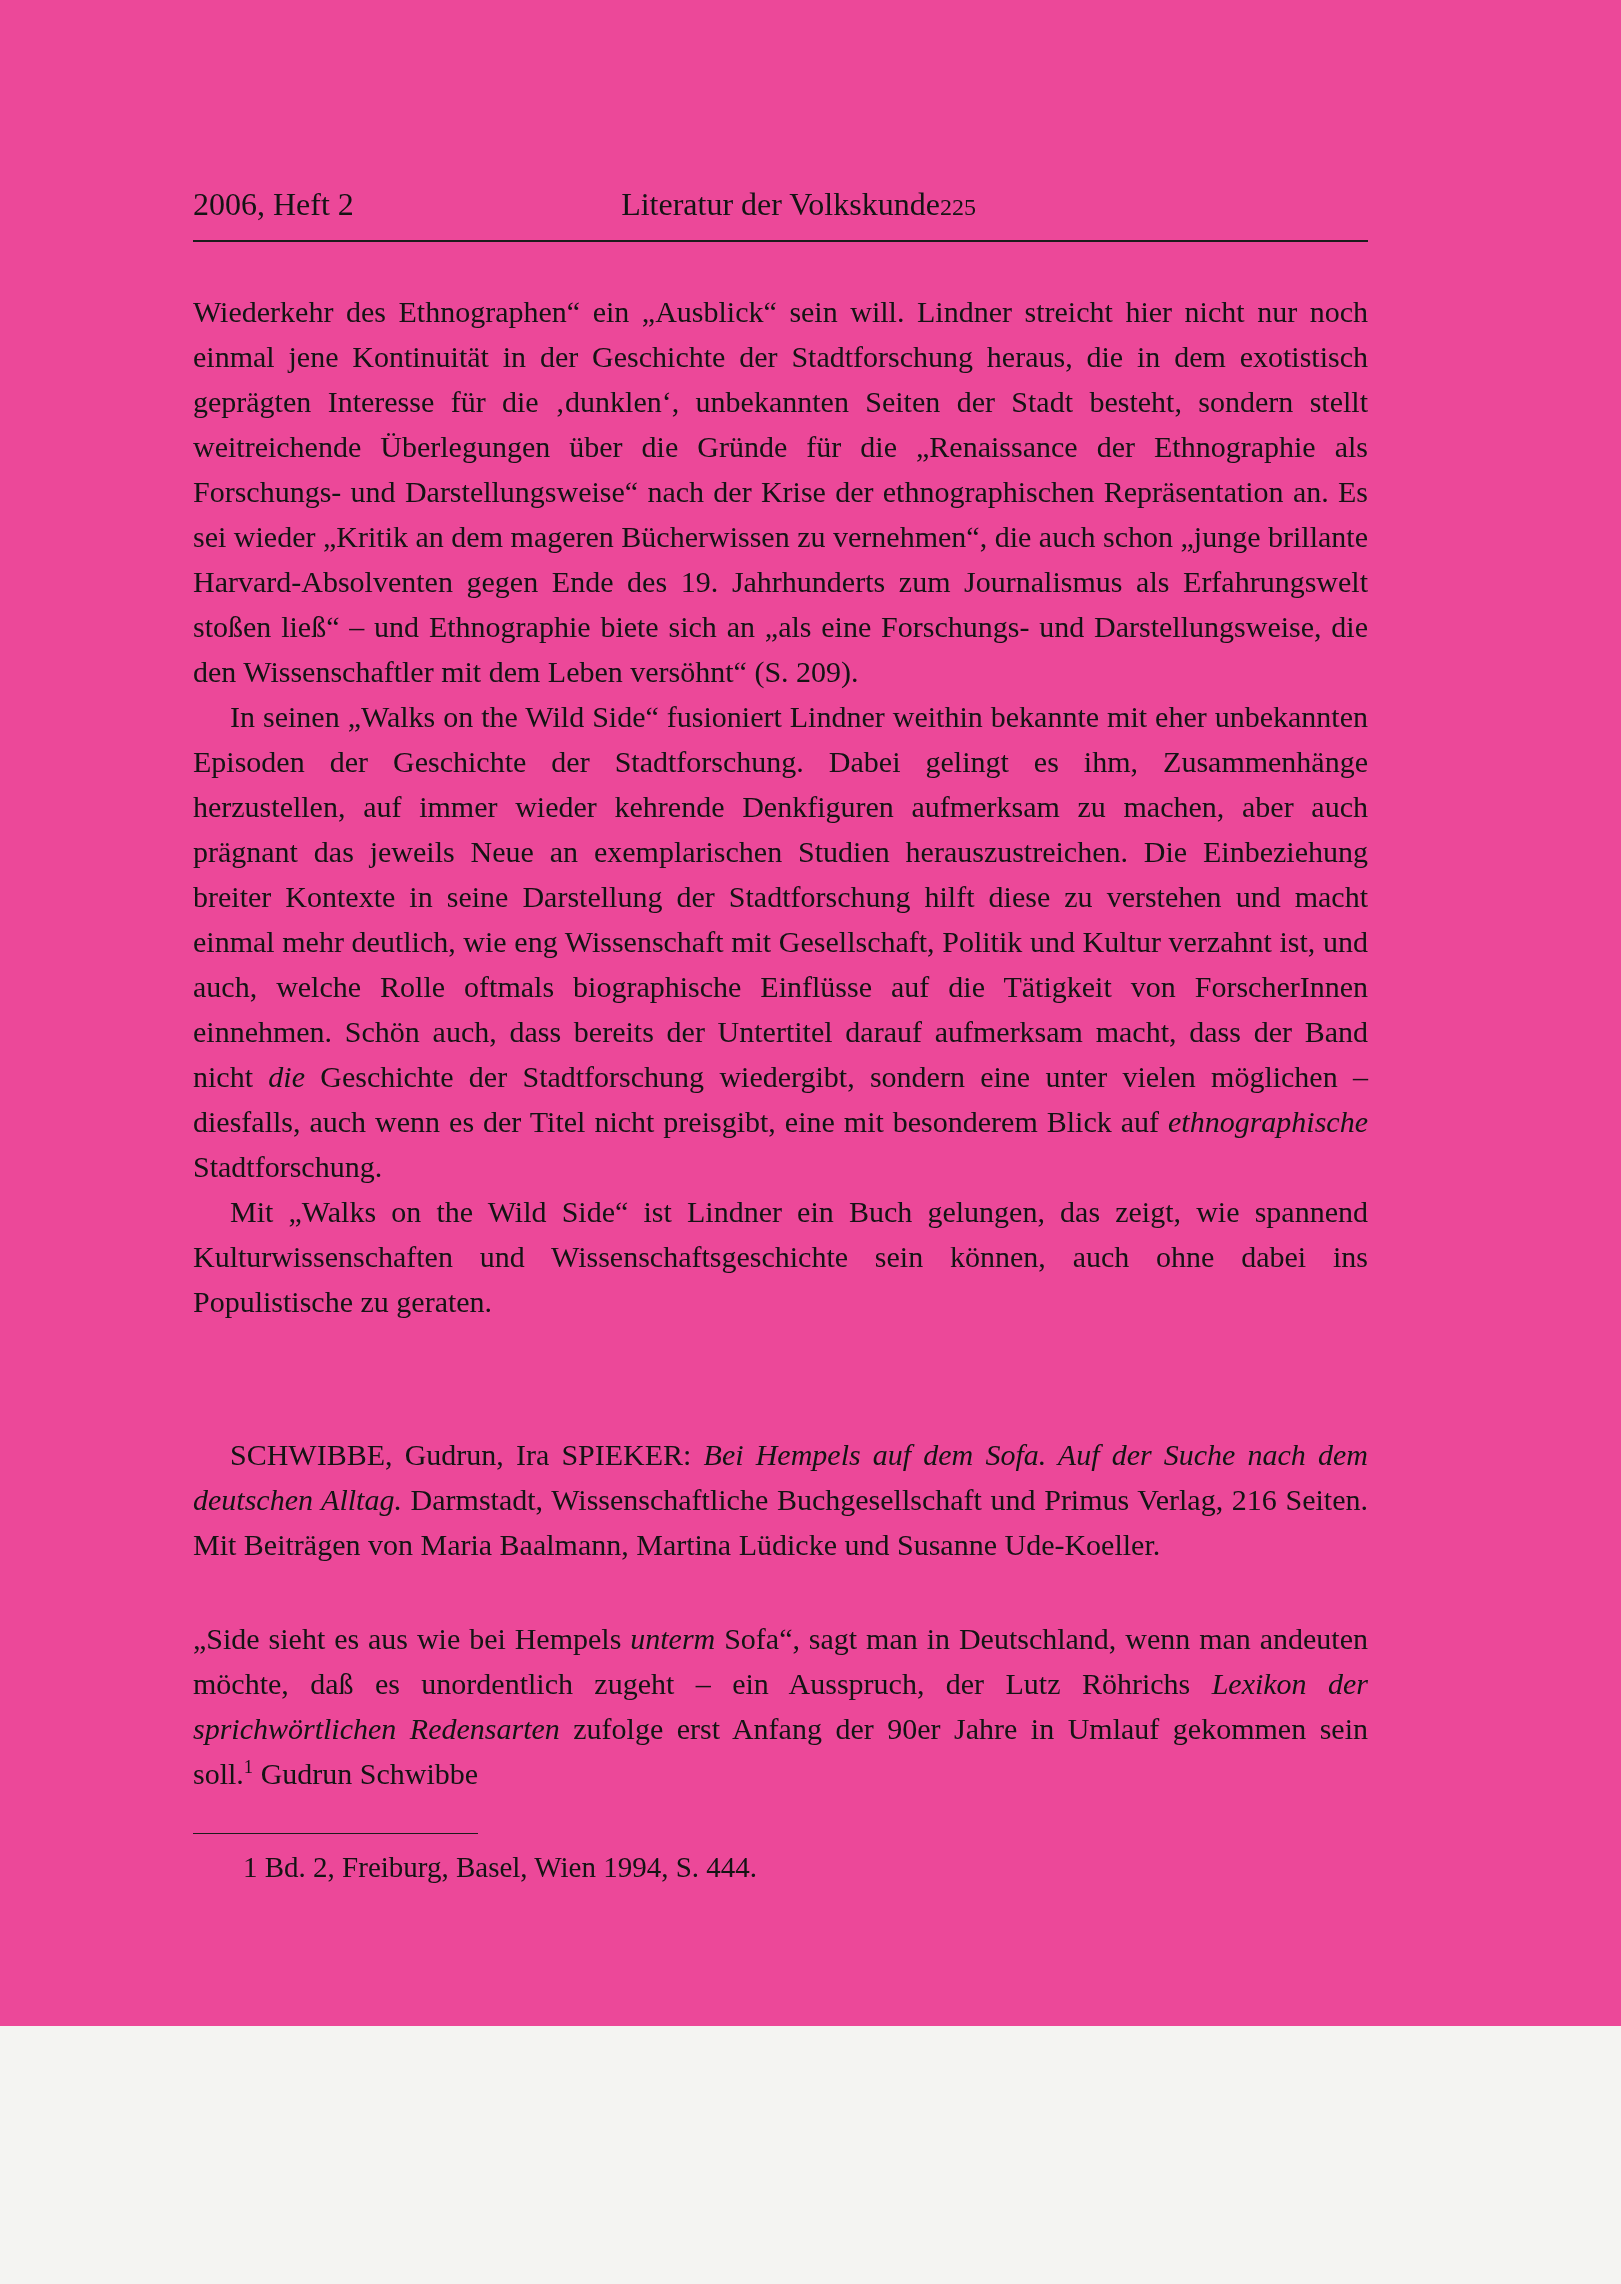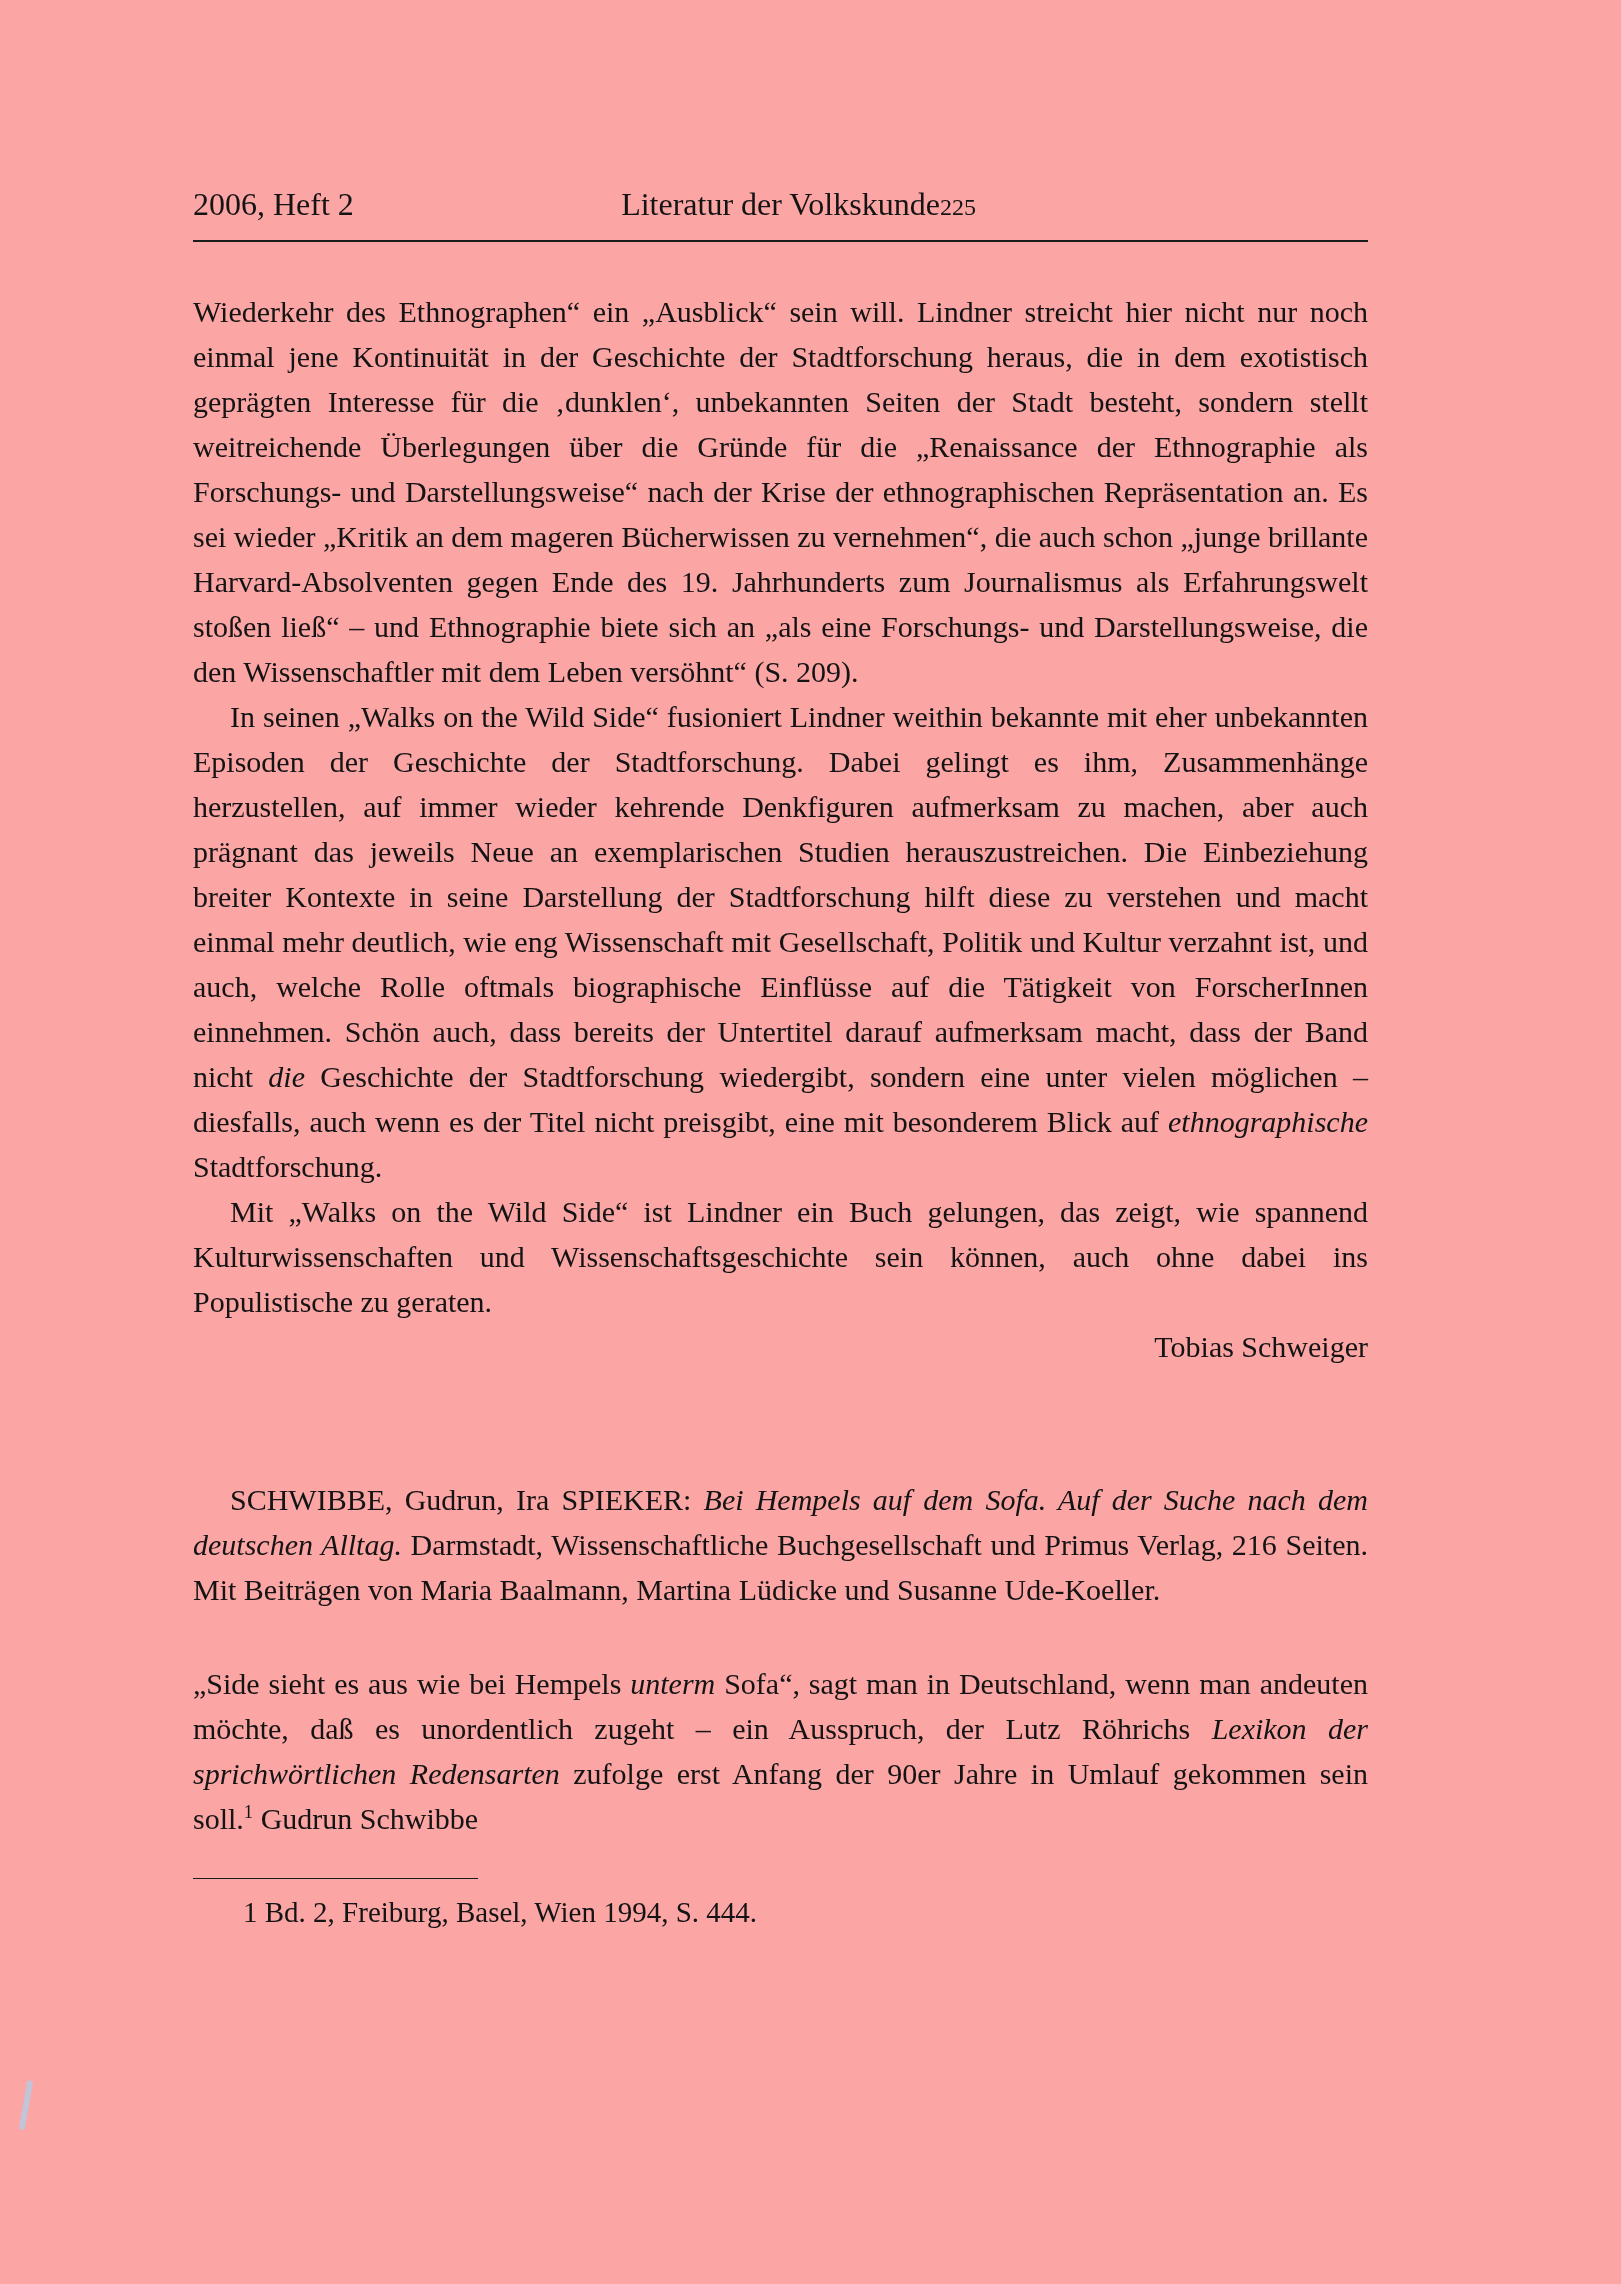"2006, Heft 2" .page { background: #fca5a5 -> #ec4899; height: 2284px -> 2026px }
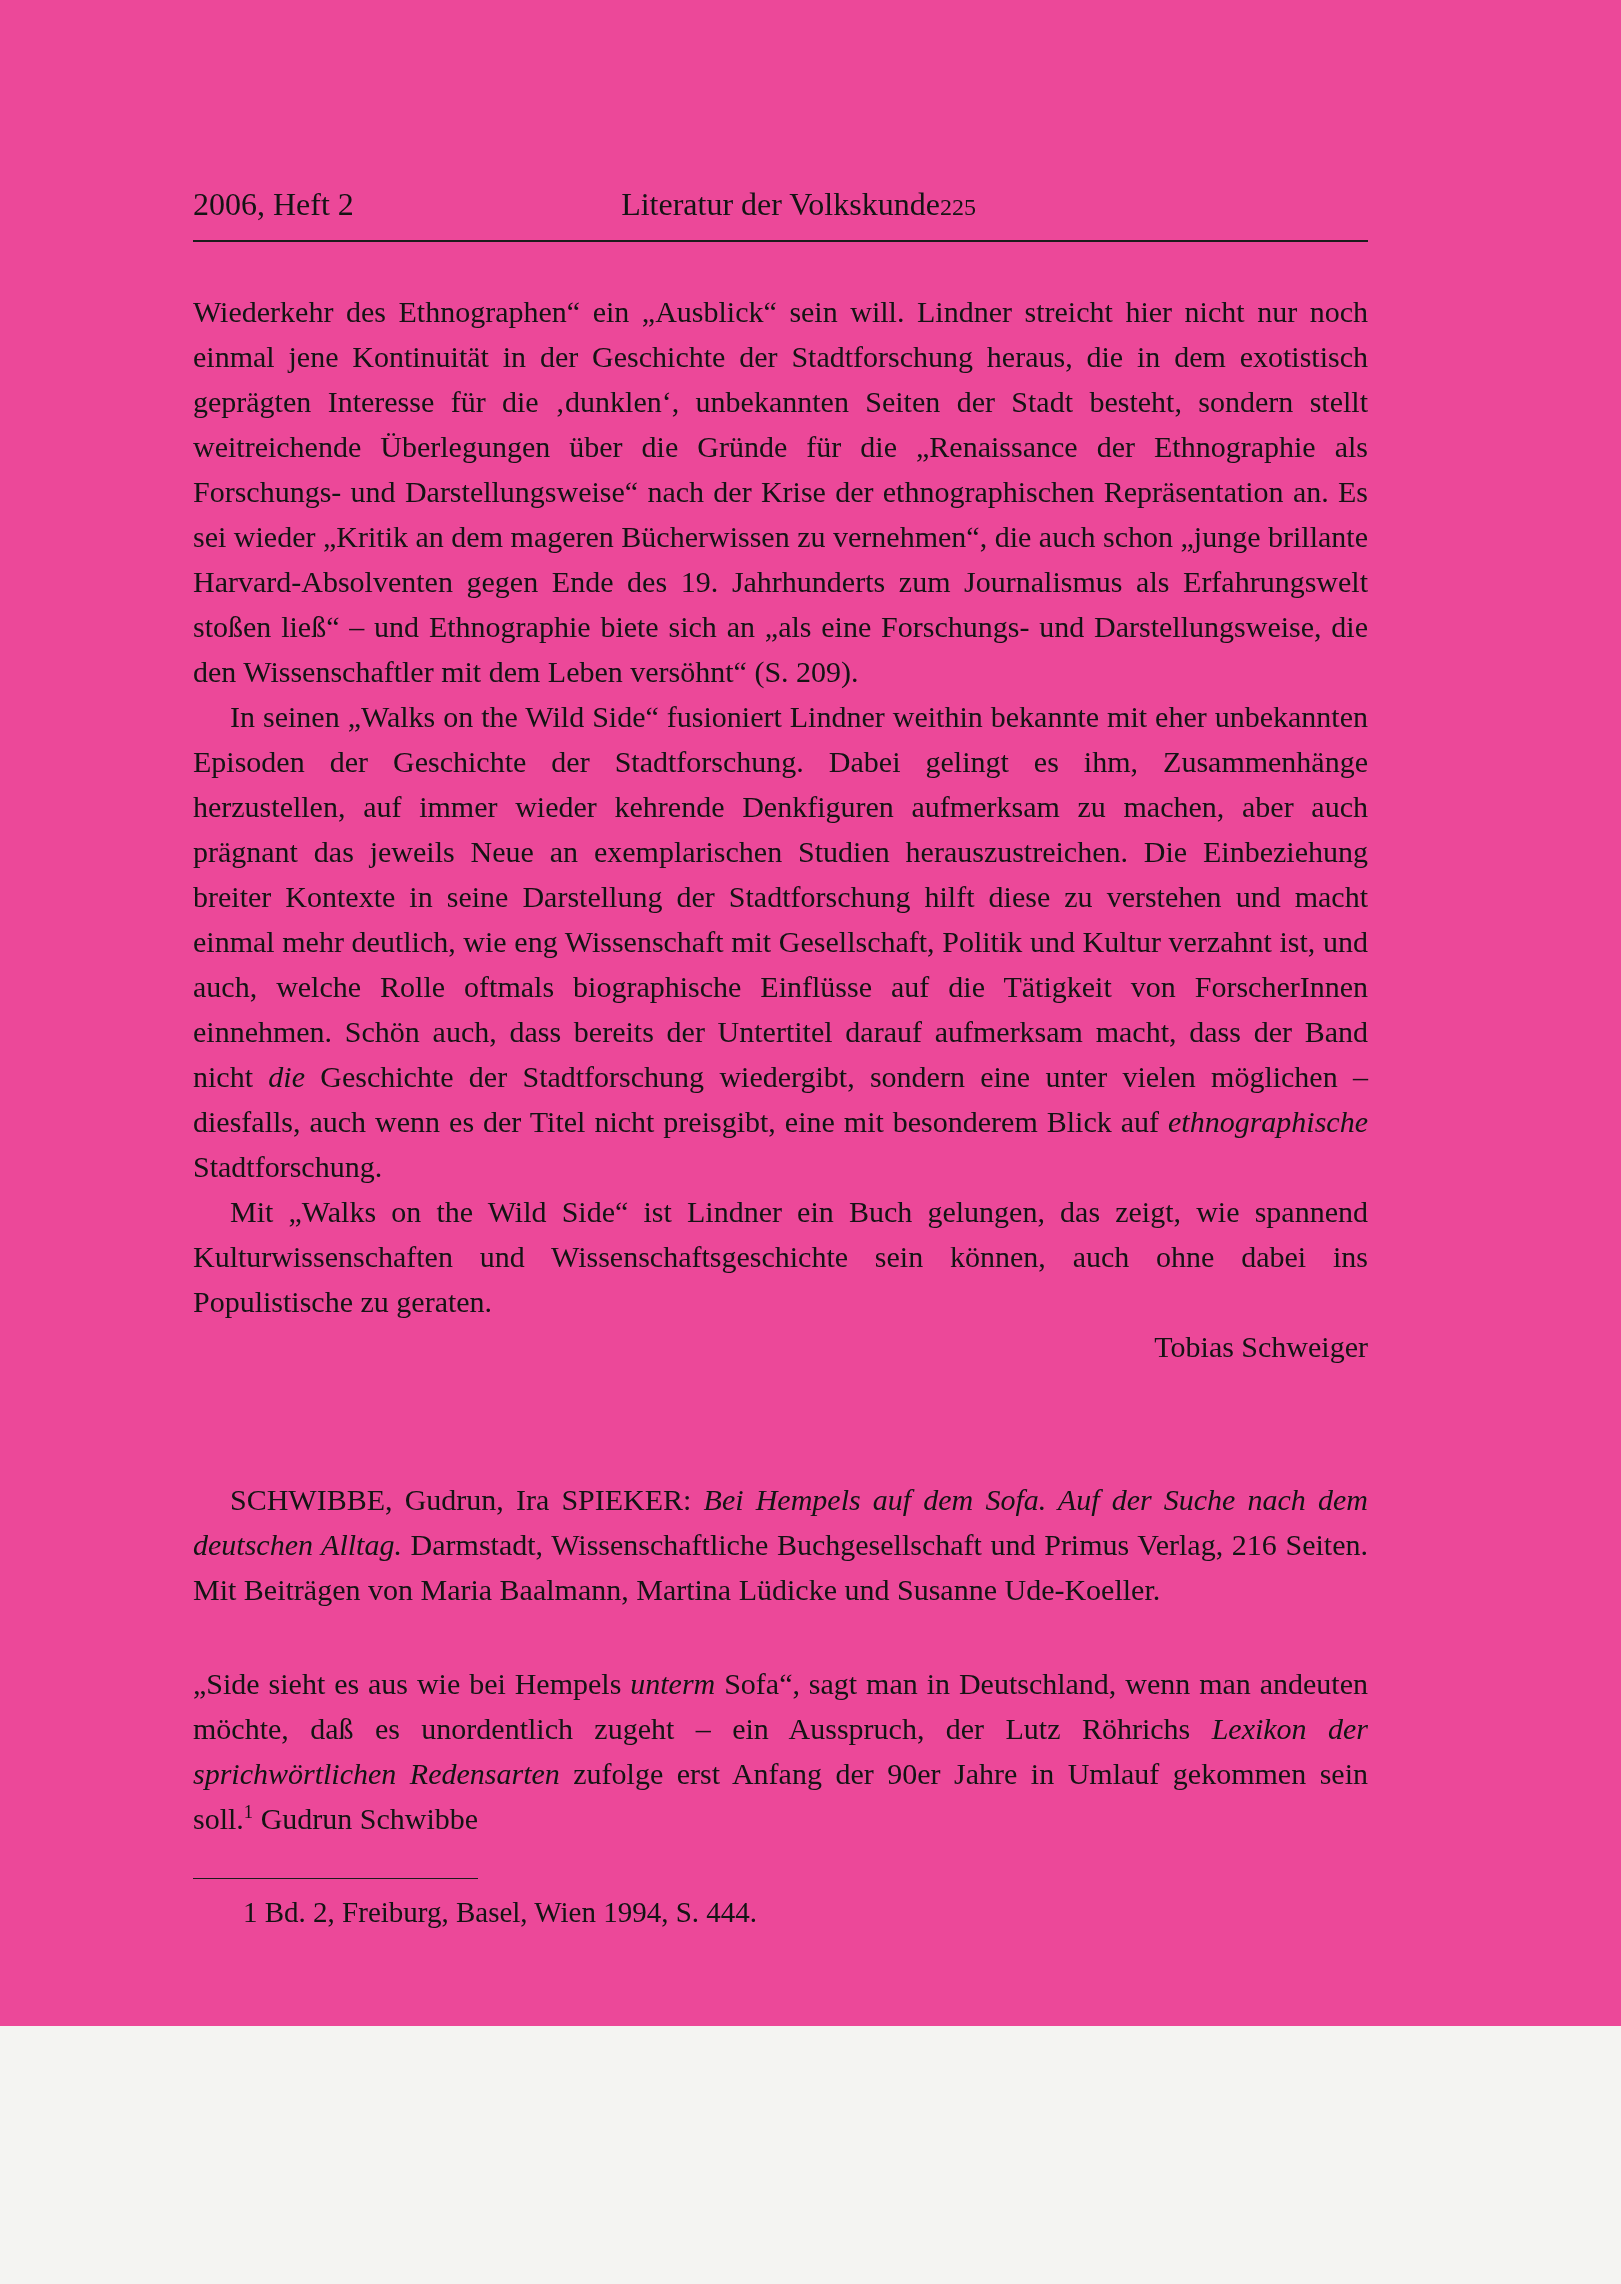"Tobias Schweiger" p.para { html: <p><span>Tobias Schweiger</span></p> -> none }
